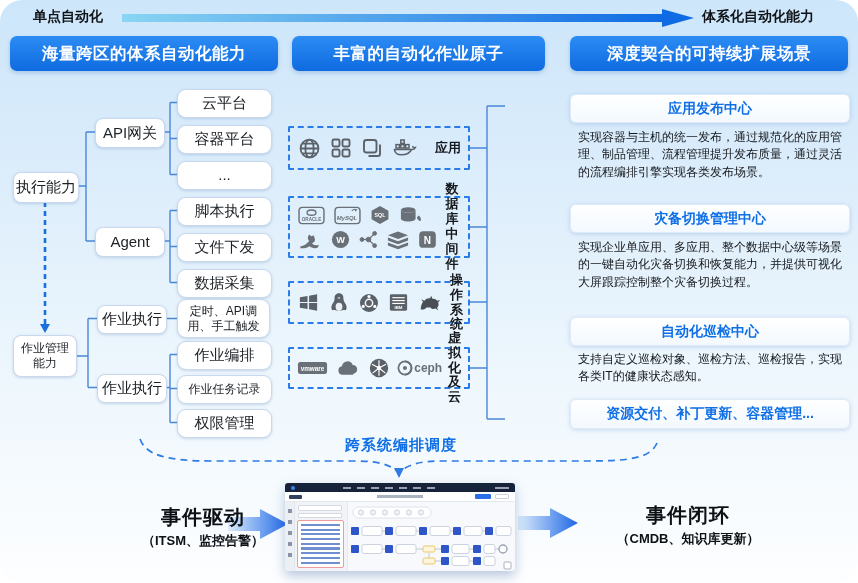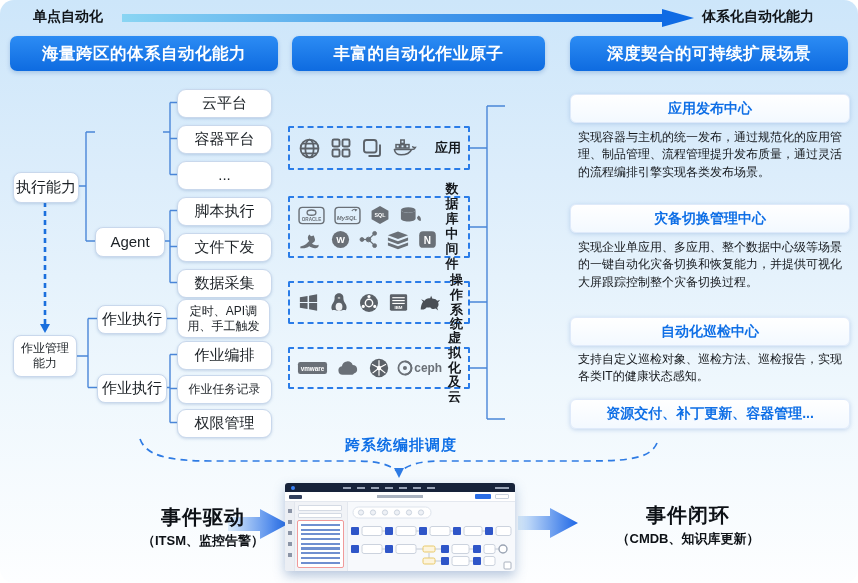"单点自动化" #stage { border-radius: 14px -> 22px }
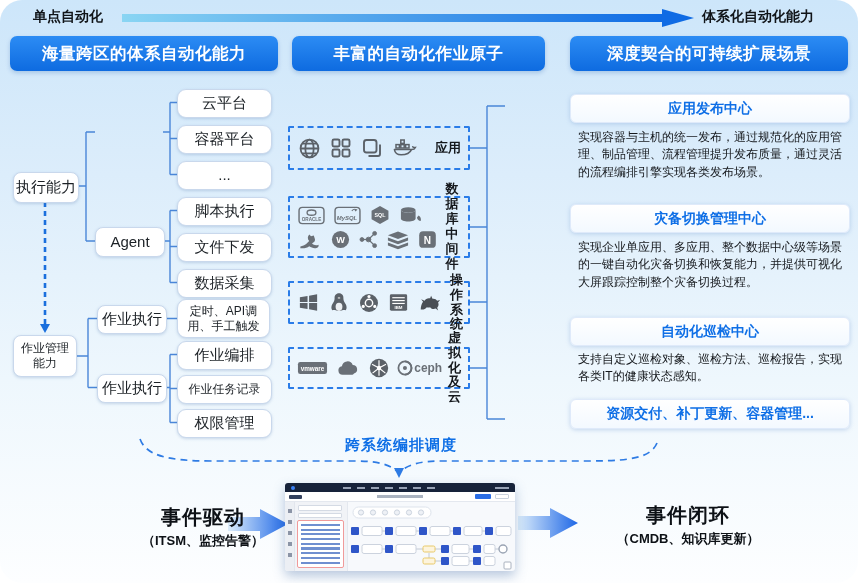"API网关" div.abs { html: none -> <div>API网关</div> }
